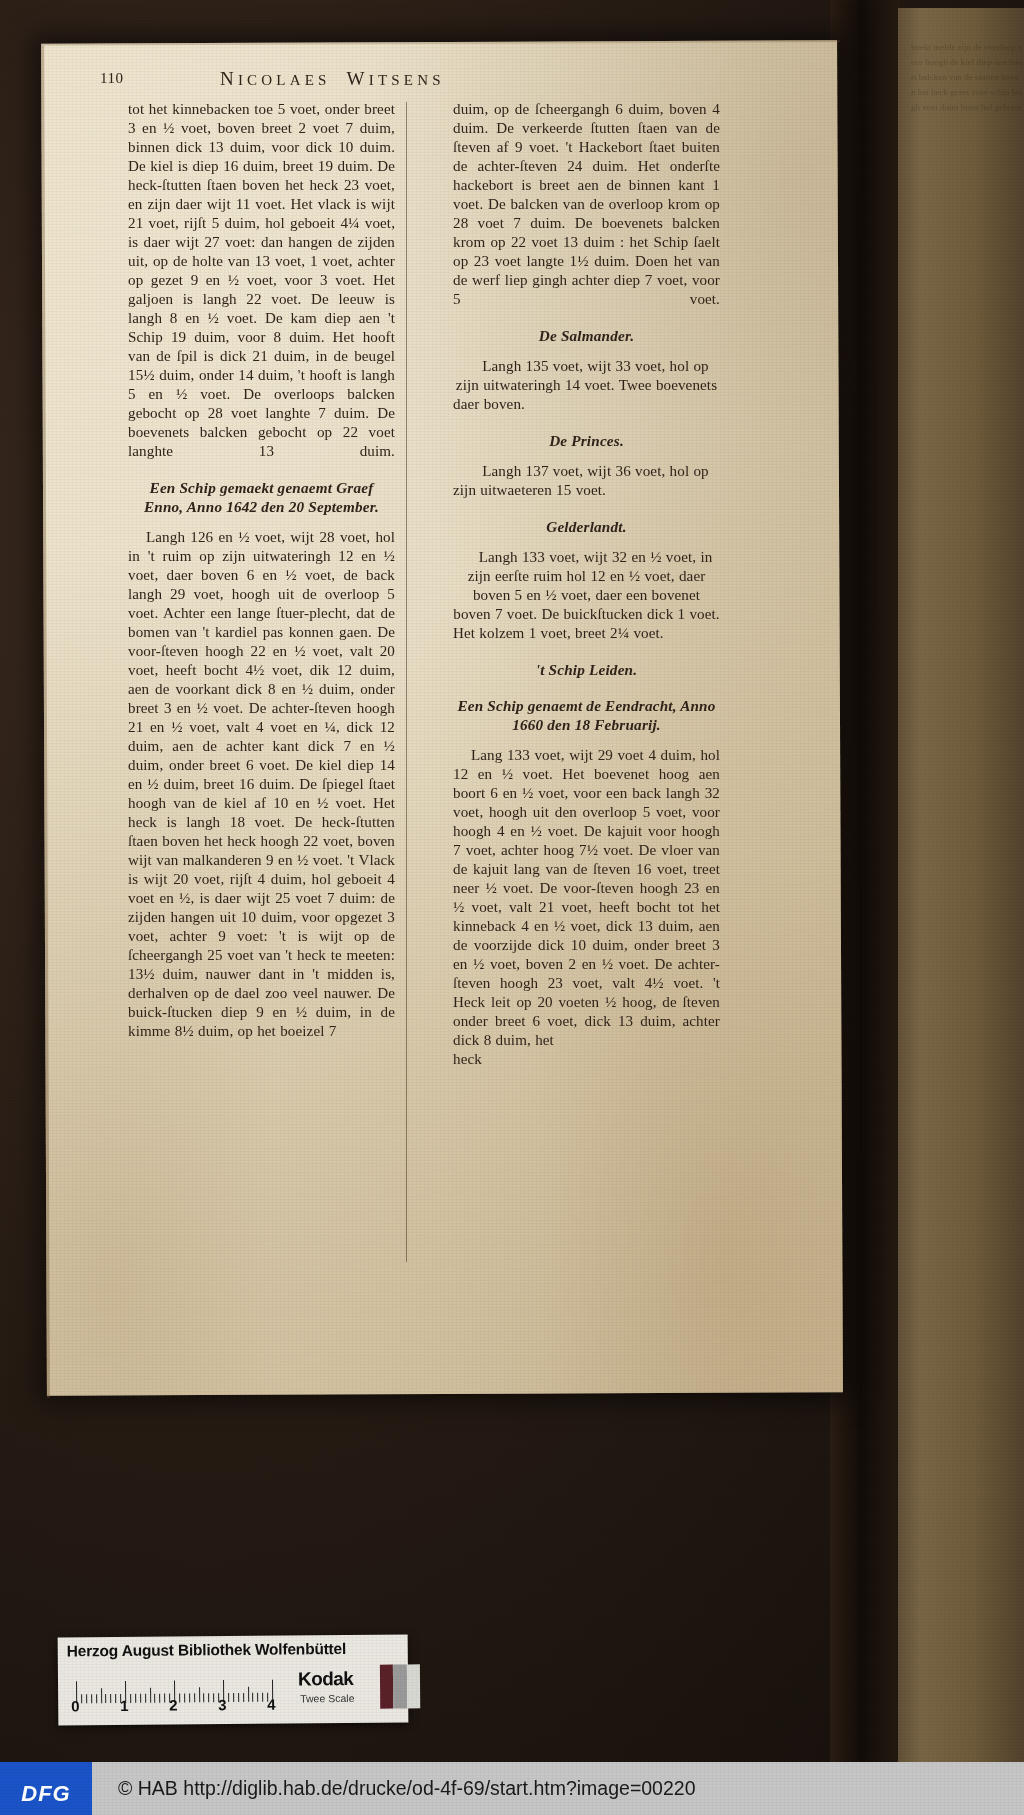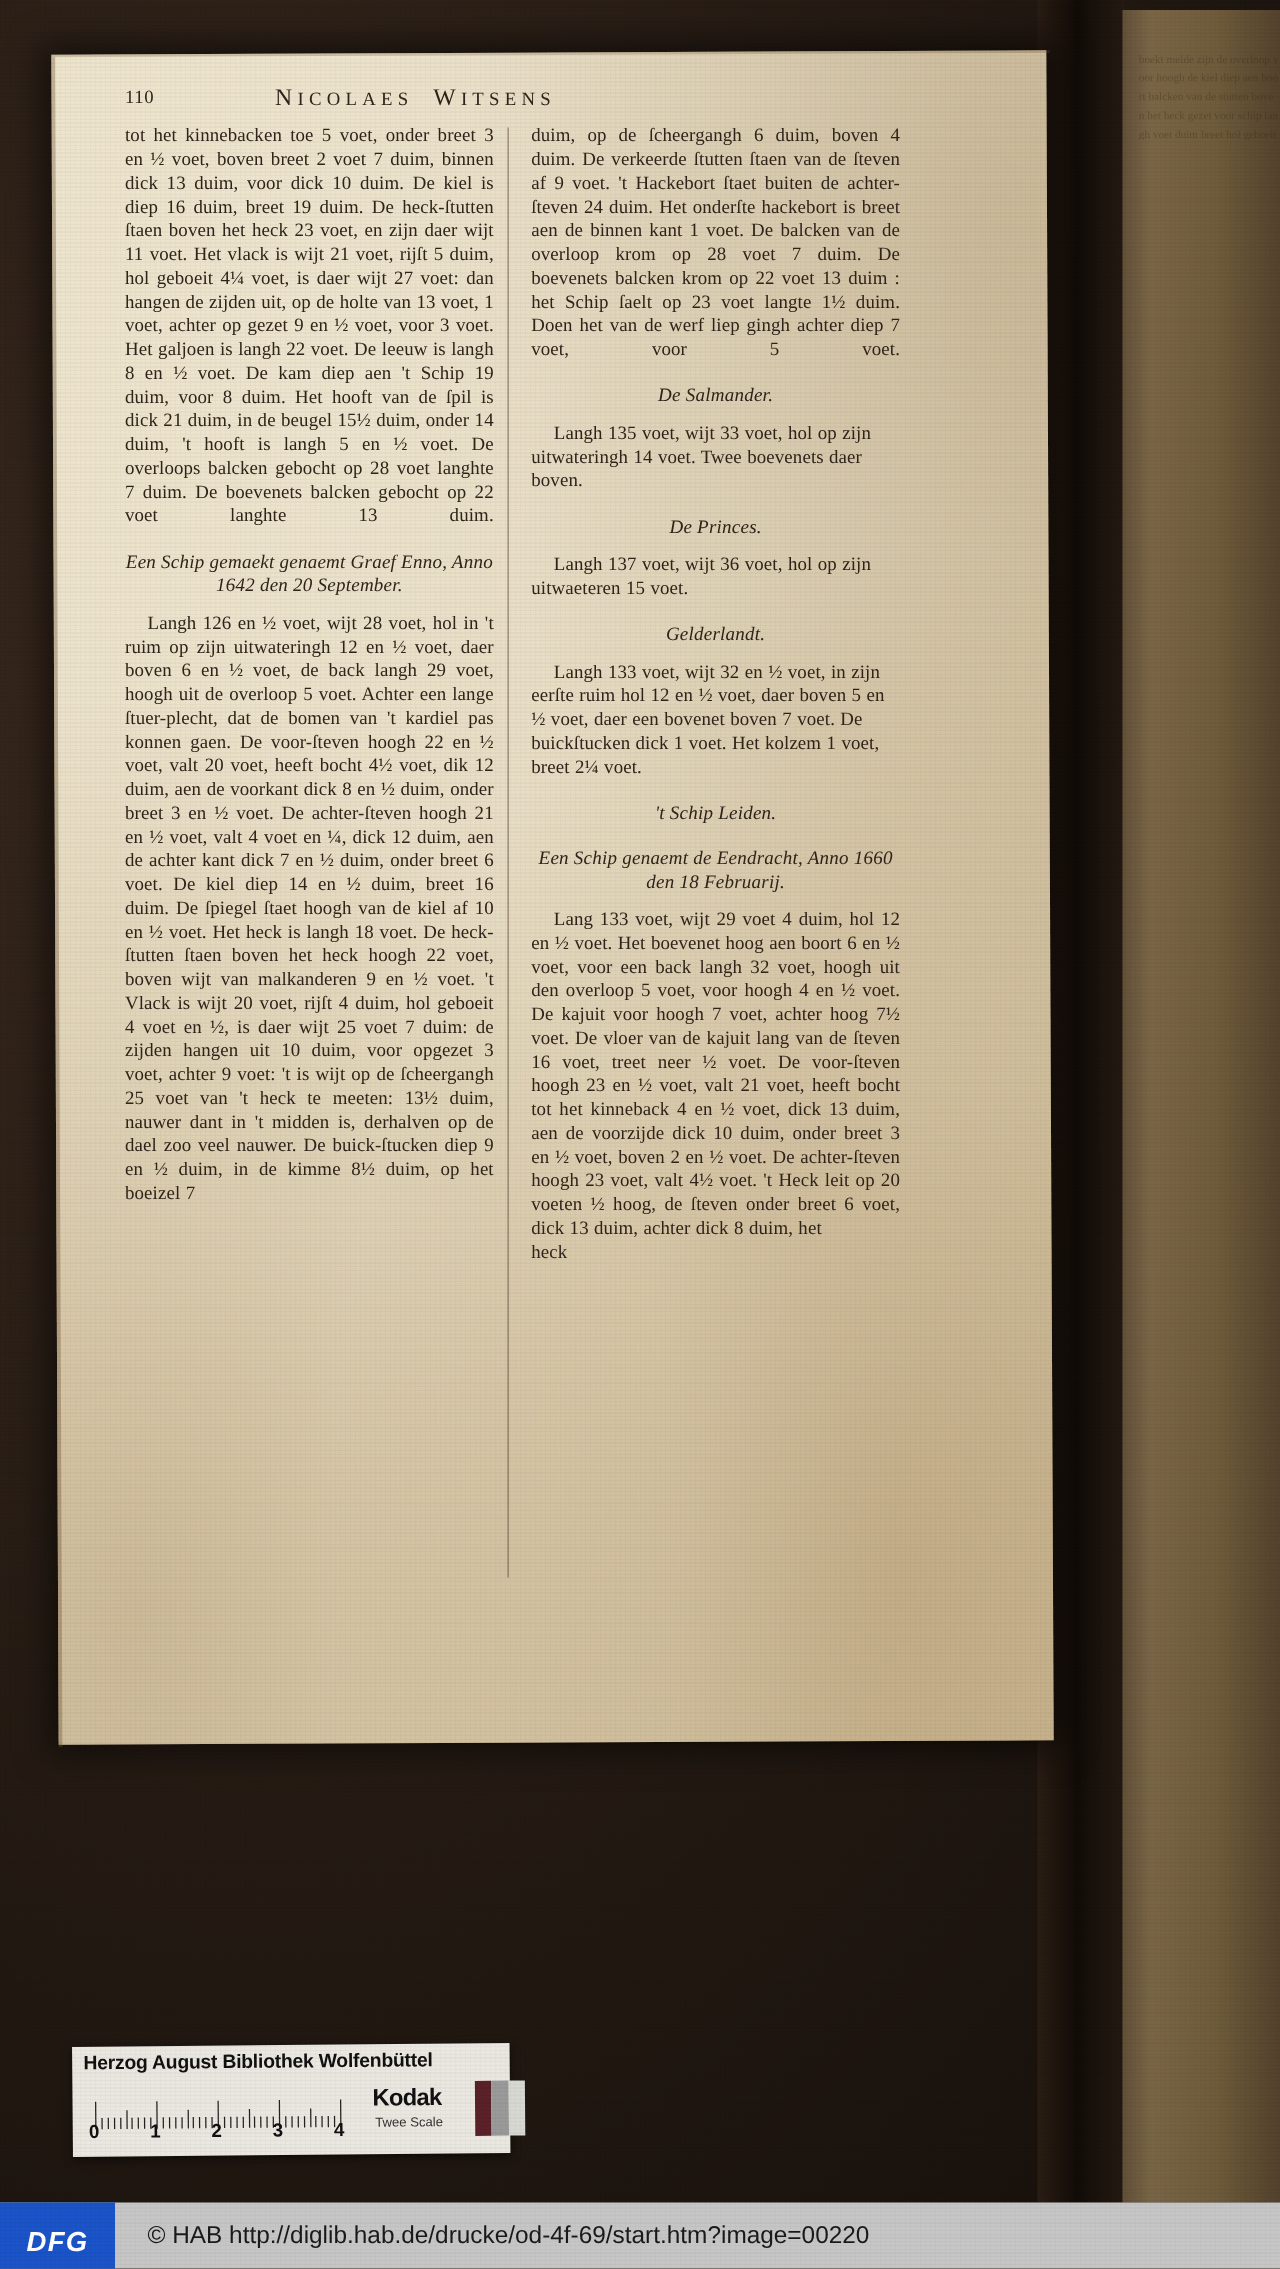"tot het kinnebacken toe 5" .col { margin-left: none -> 28px }
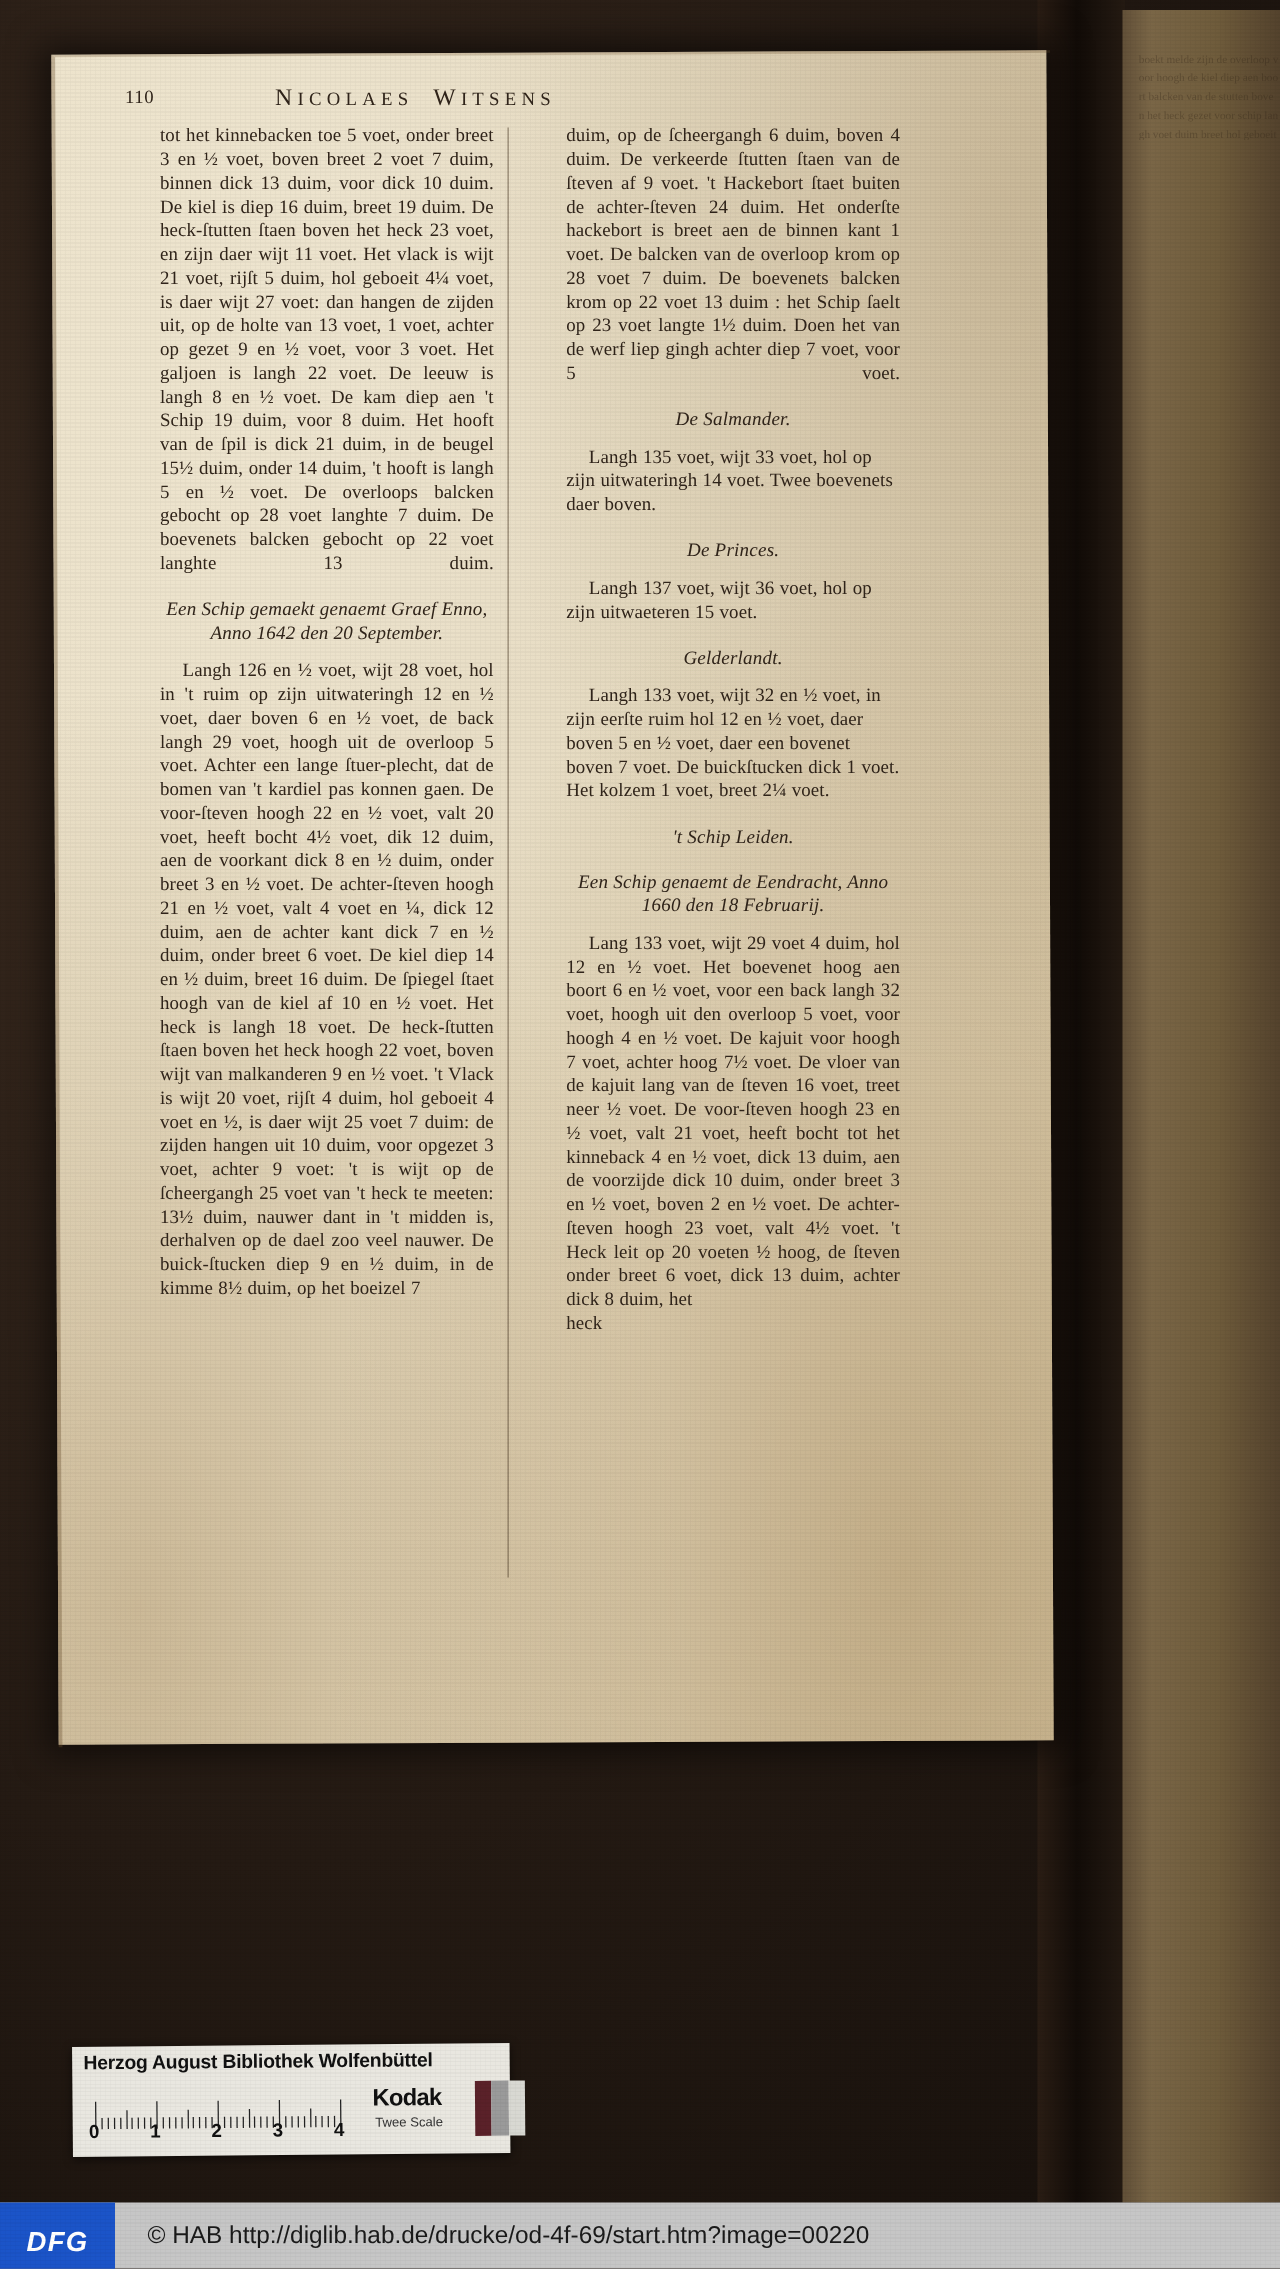"De Salmander." h2.sec { font-weight: normal -> bold }
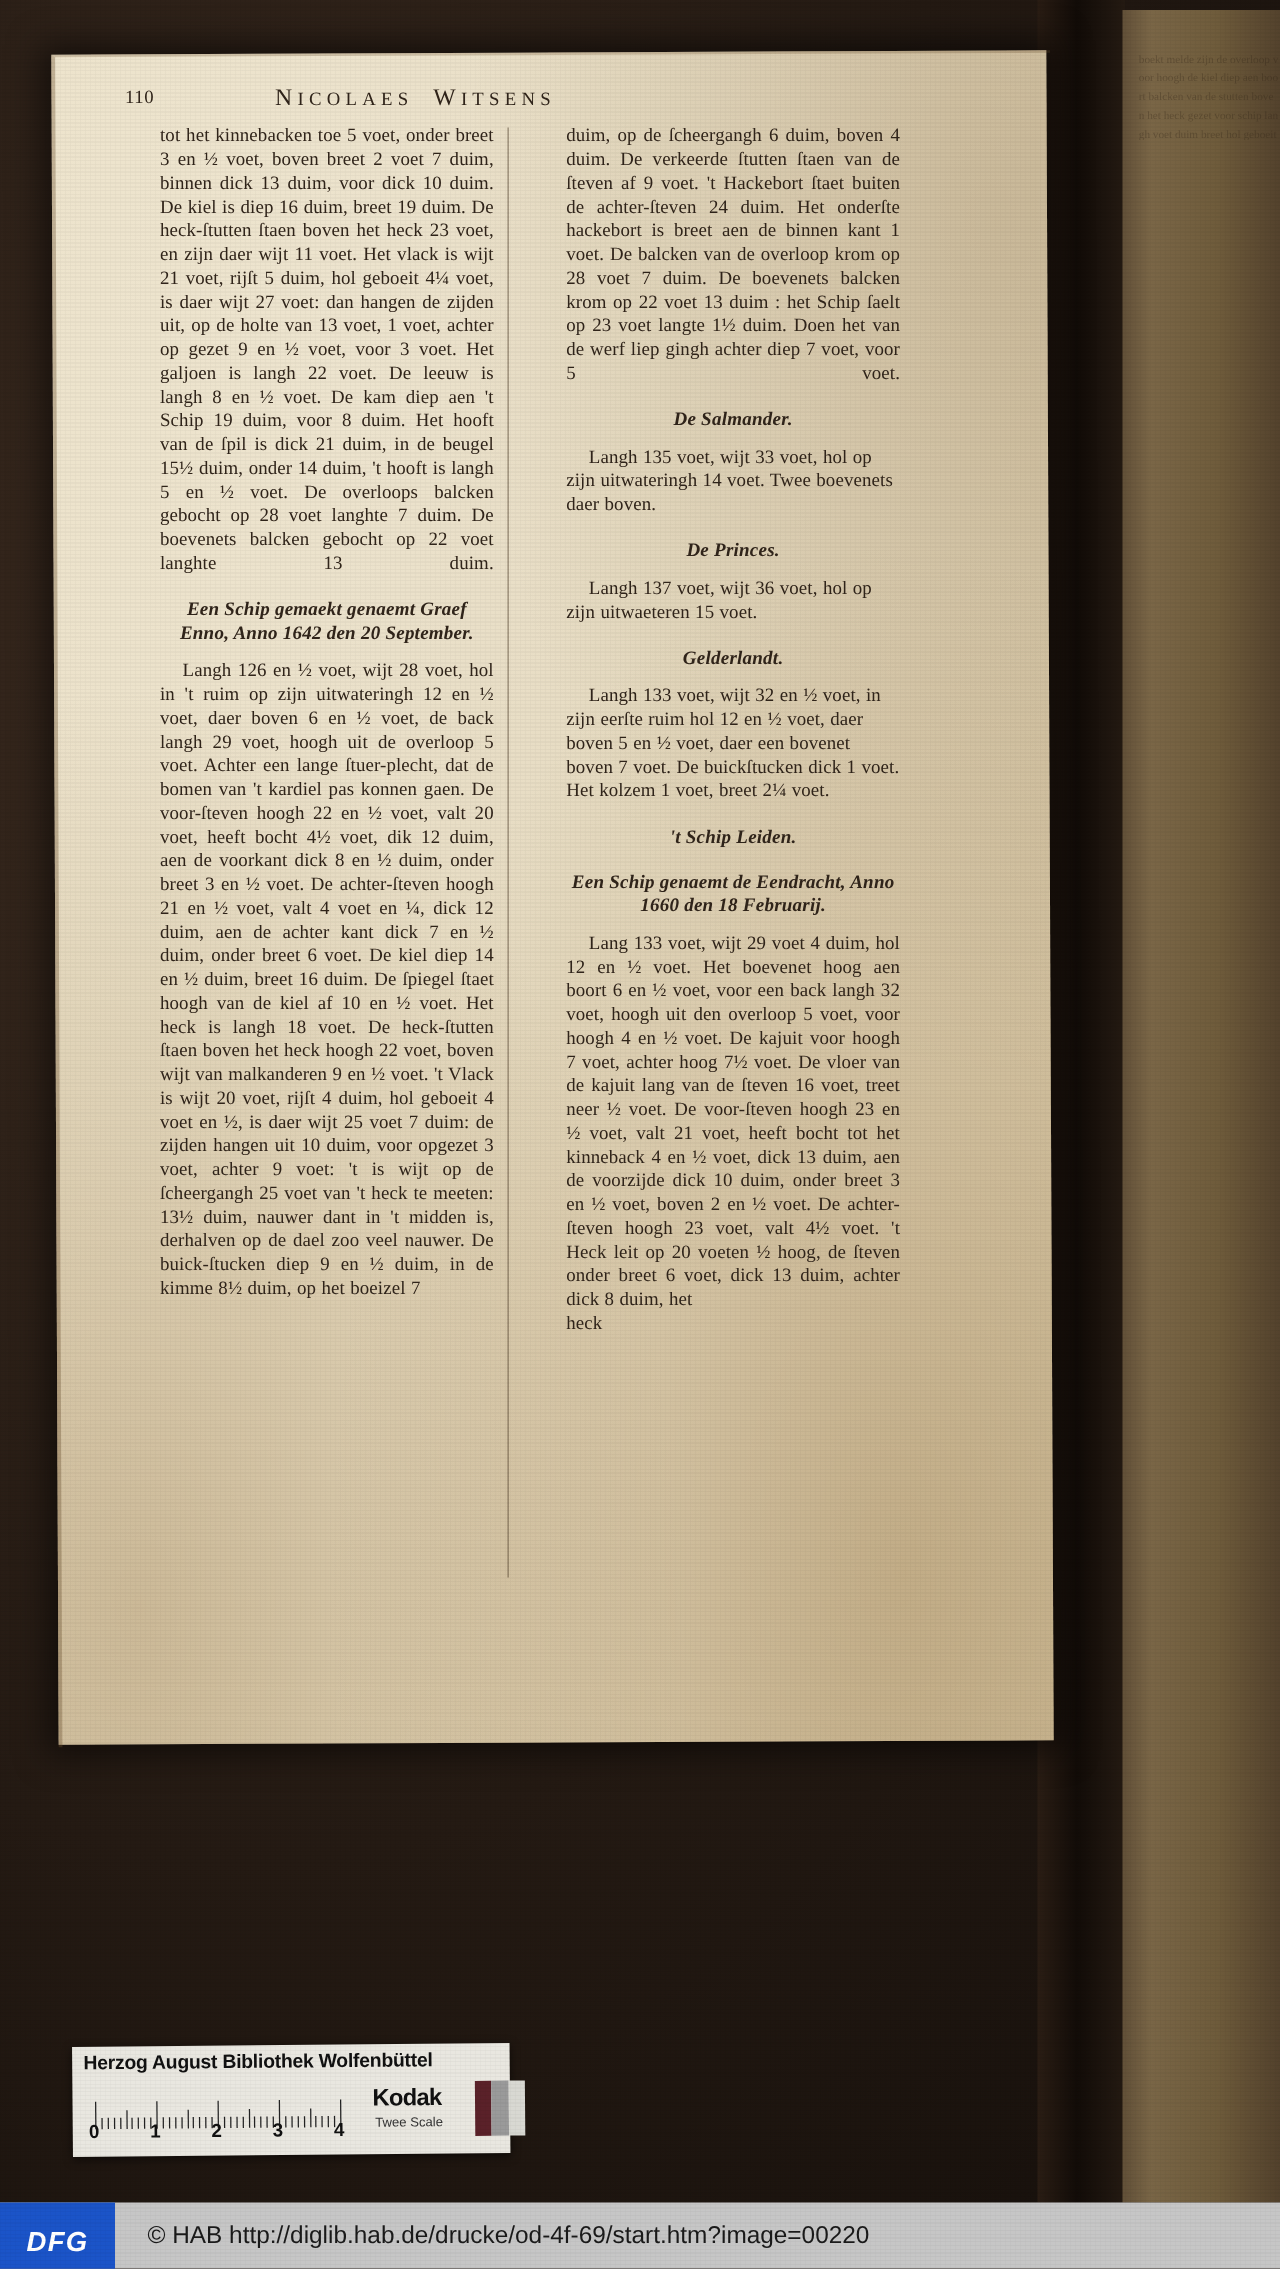"Langh 135 voet, wijt 33" p.body.rag { text-align: left -> center }
